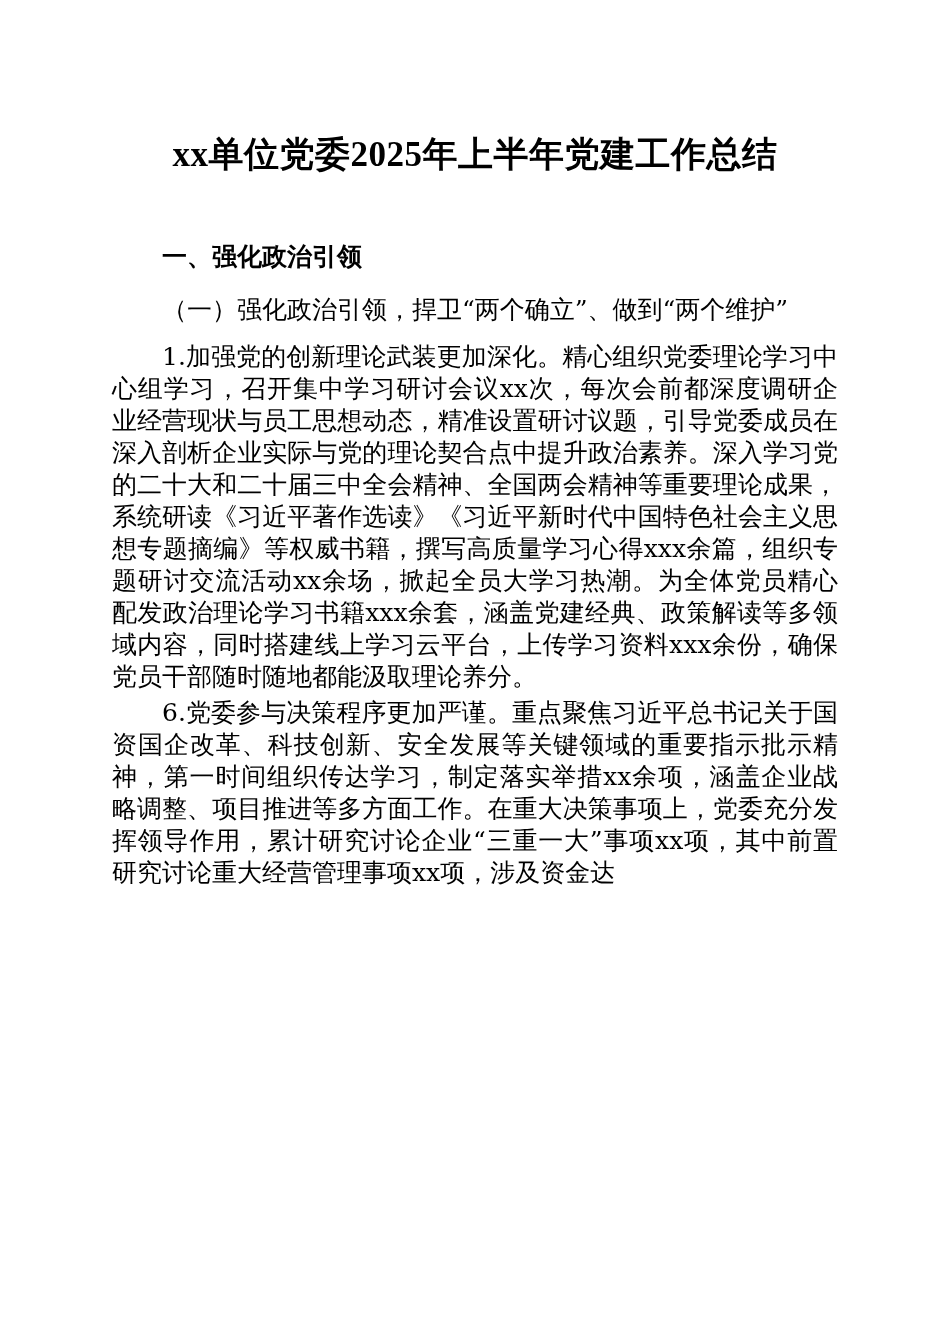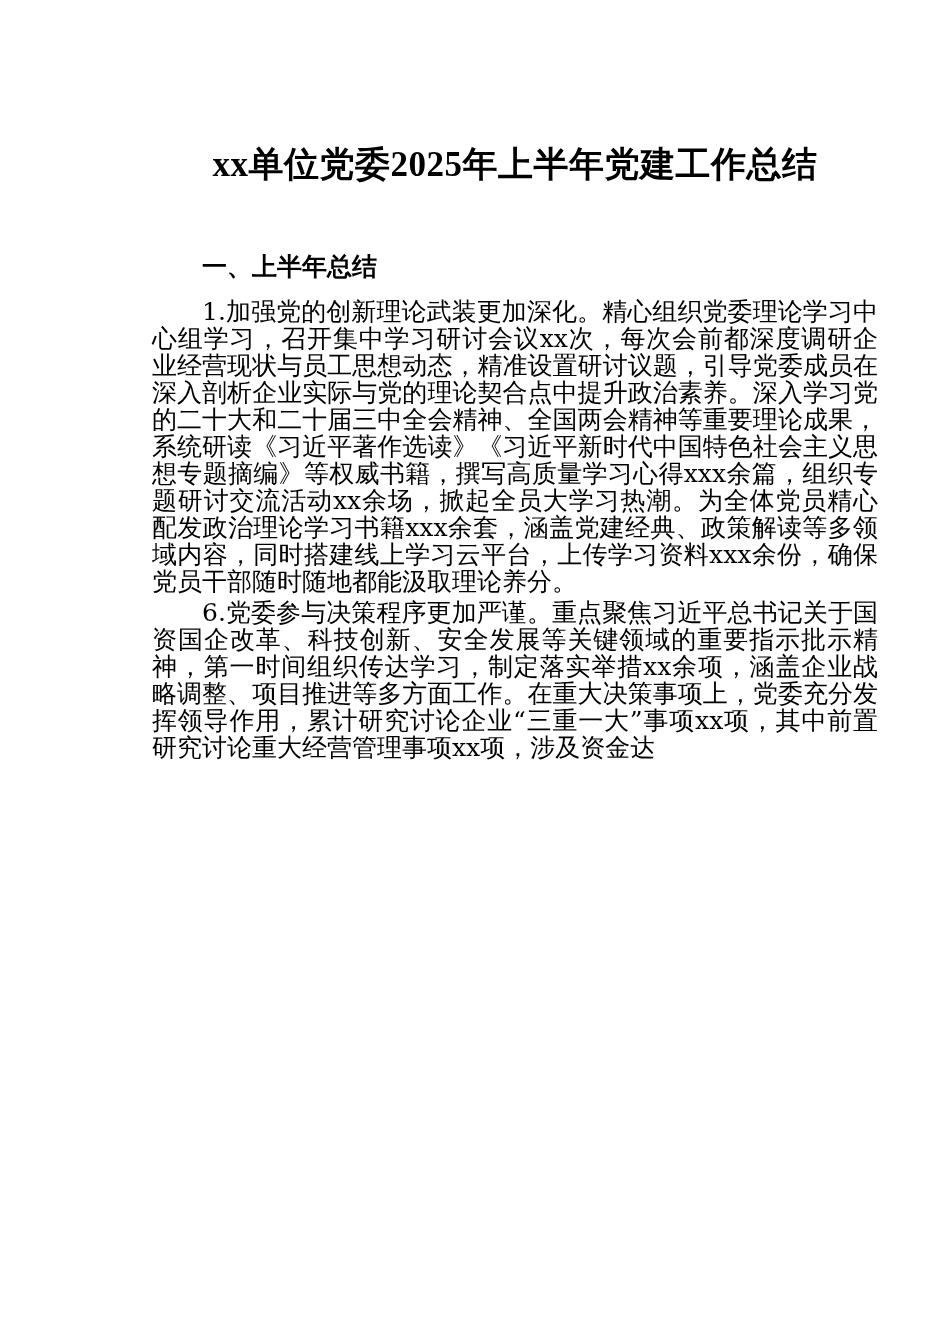"xx单位党委2025年上半年党建工作总结" .content { margin-left: 40px -> none; top: 10px -> 0 }
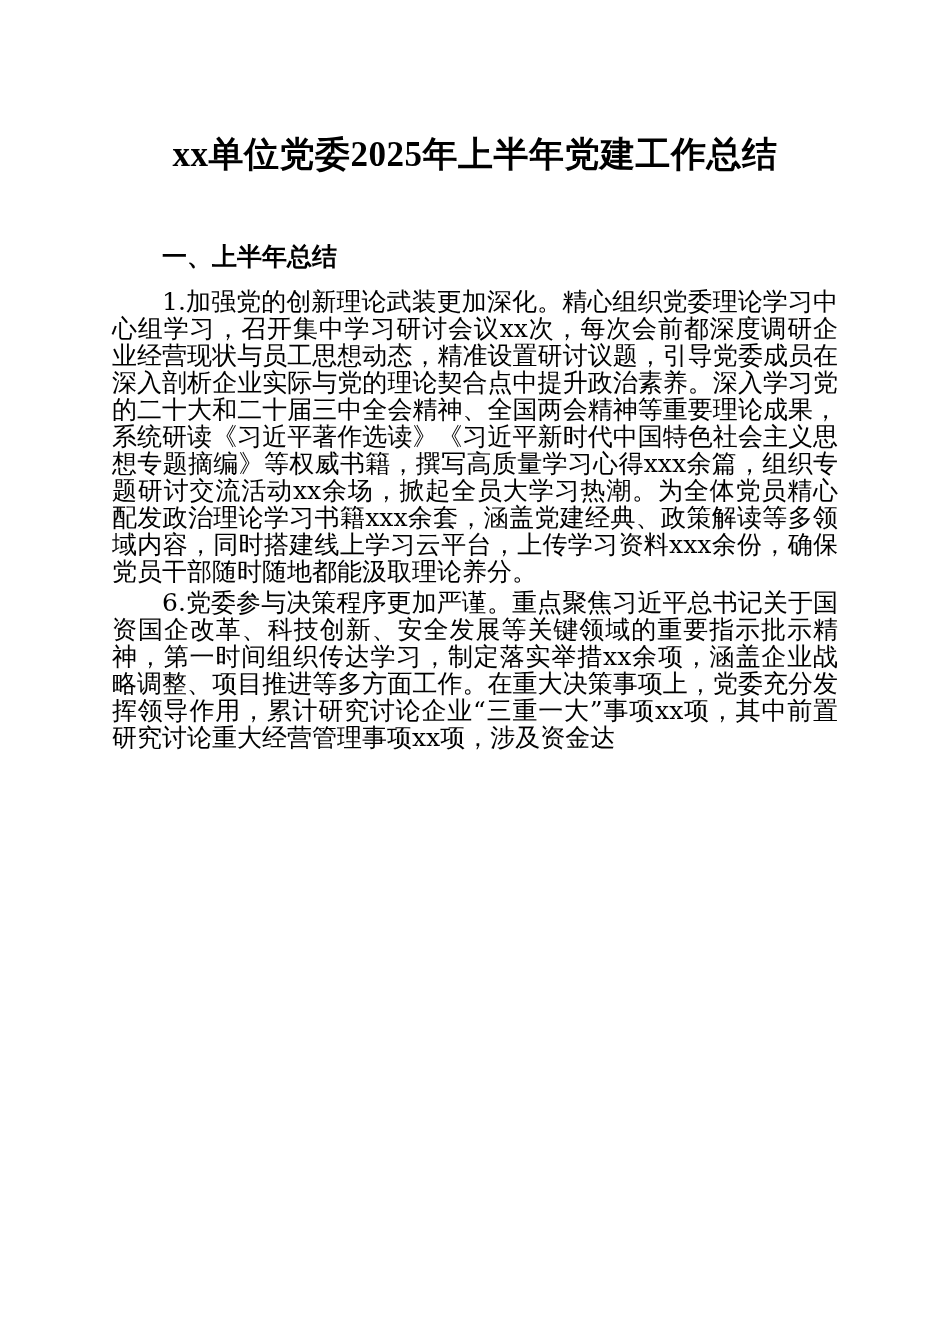"一、上半年总结" h2.heading-1 { text: 上半年总结 -> 强化政治引领 }
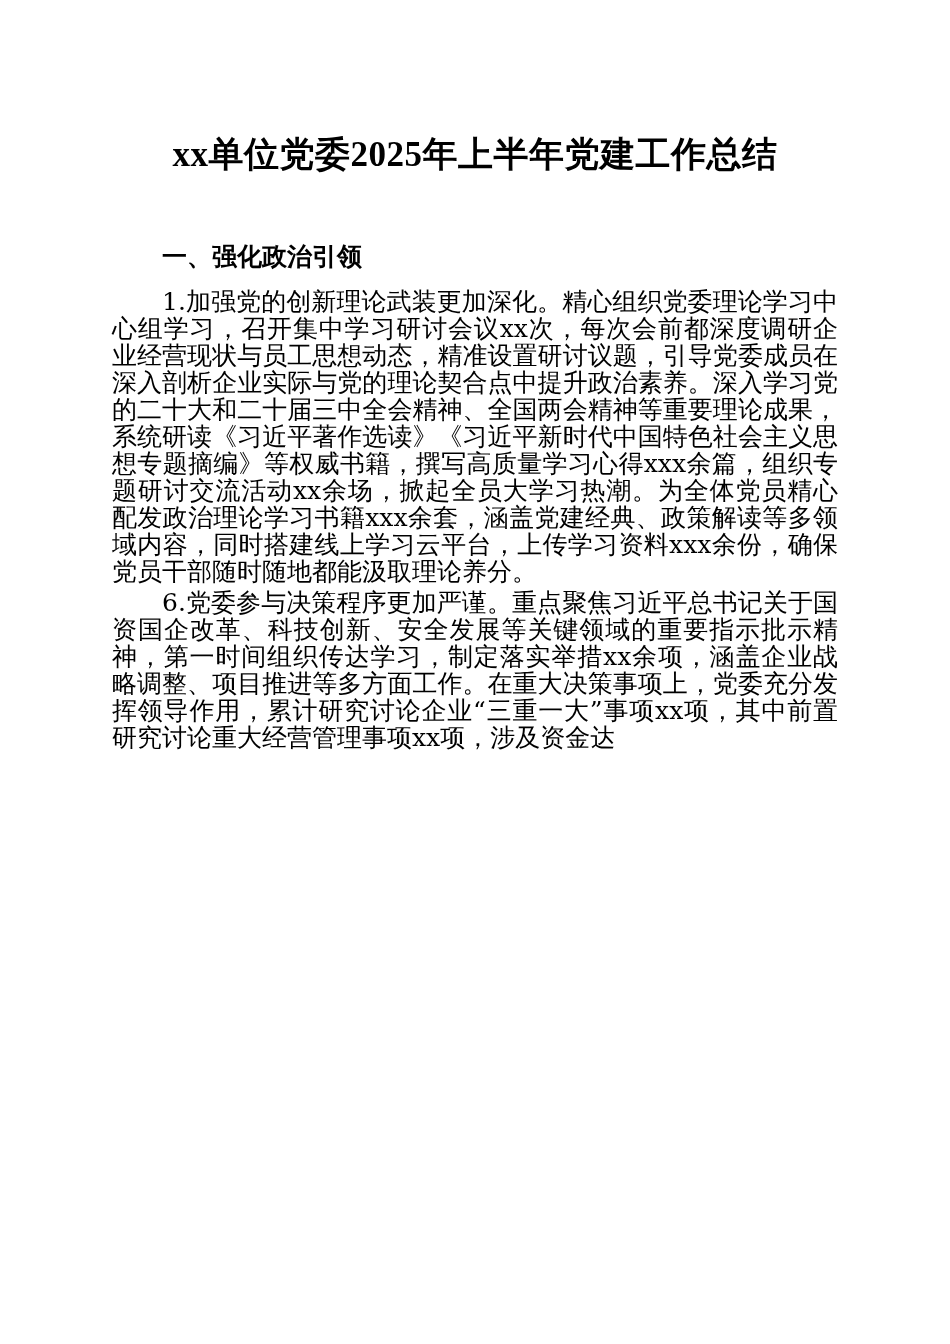"（一）强化政治引领，捍卫“两个确立”、做到“两个维护”" p.heading-2 { html: none -> <p>（一）强化政治引领，捍卫“两个确立”、做到“两个维护”</p> }
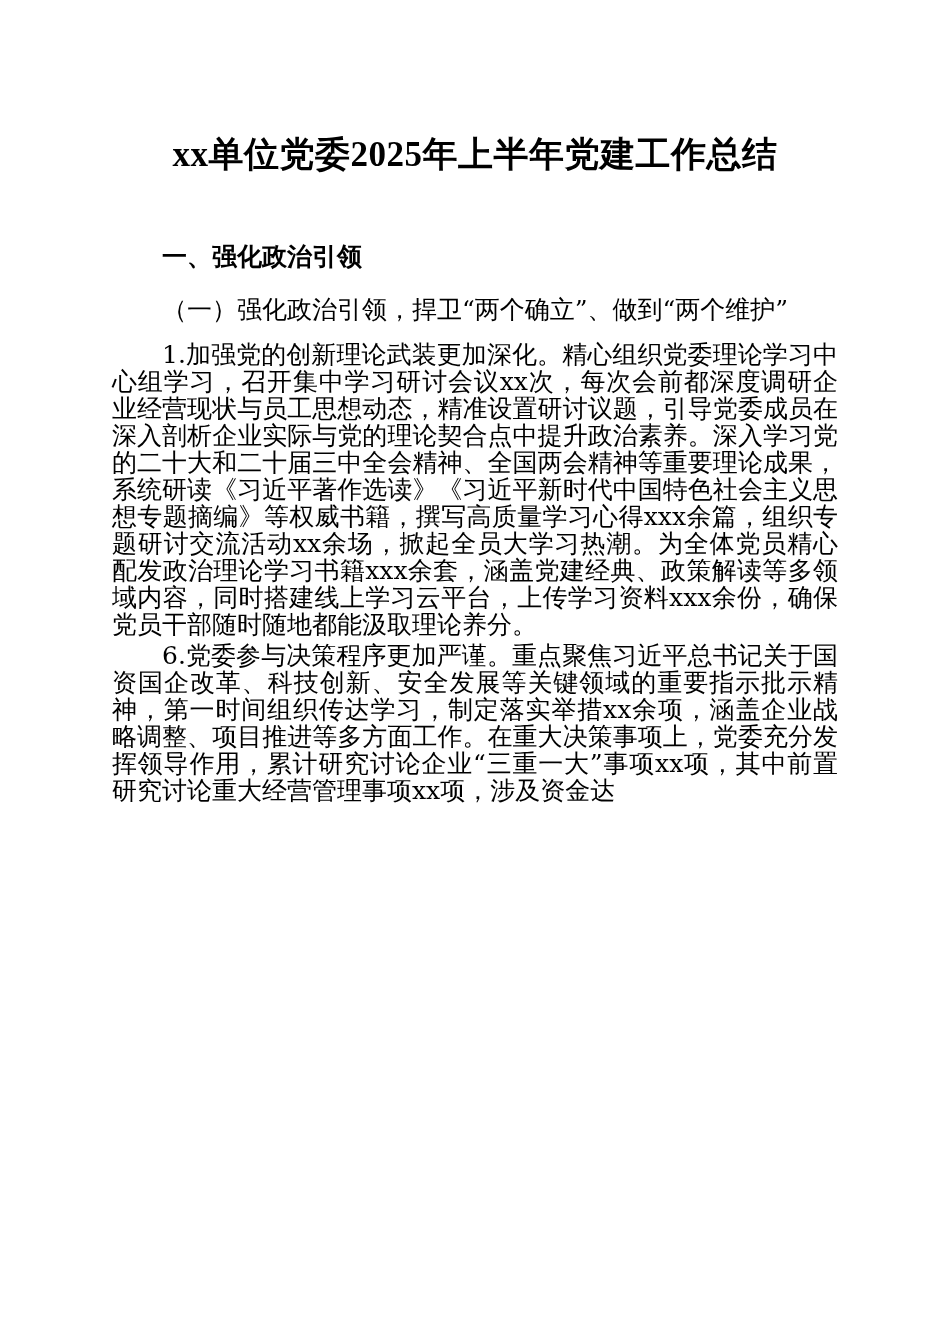"1.加强党的创新理论武装更加深化。精心组织党委理论学习中心组学习，召开集中学习研" .body-para { line-height: 27px -> 32px }
